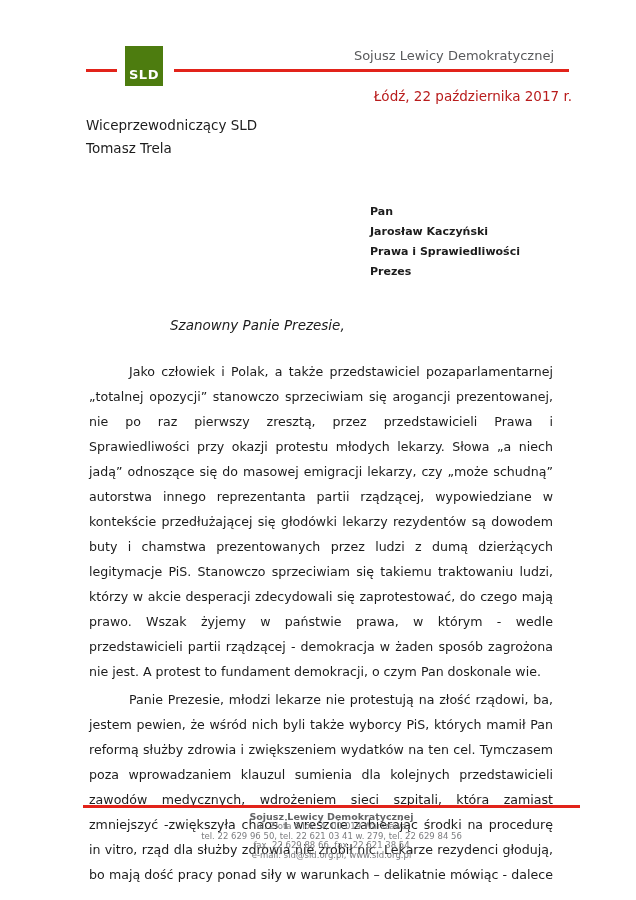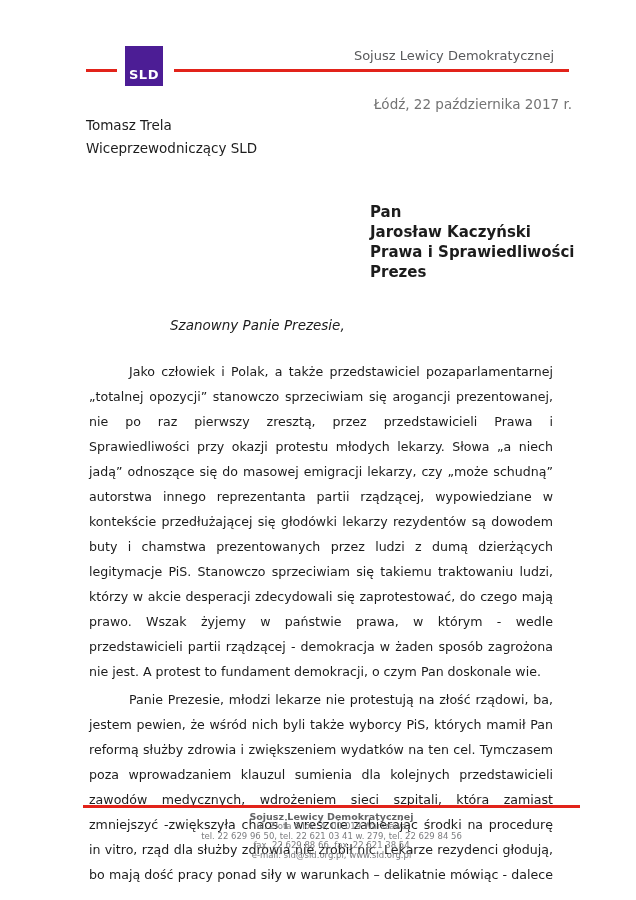"SLD" .logo { background: #4c1d95 -> #4d7c0f }
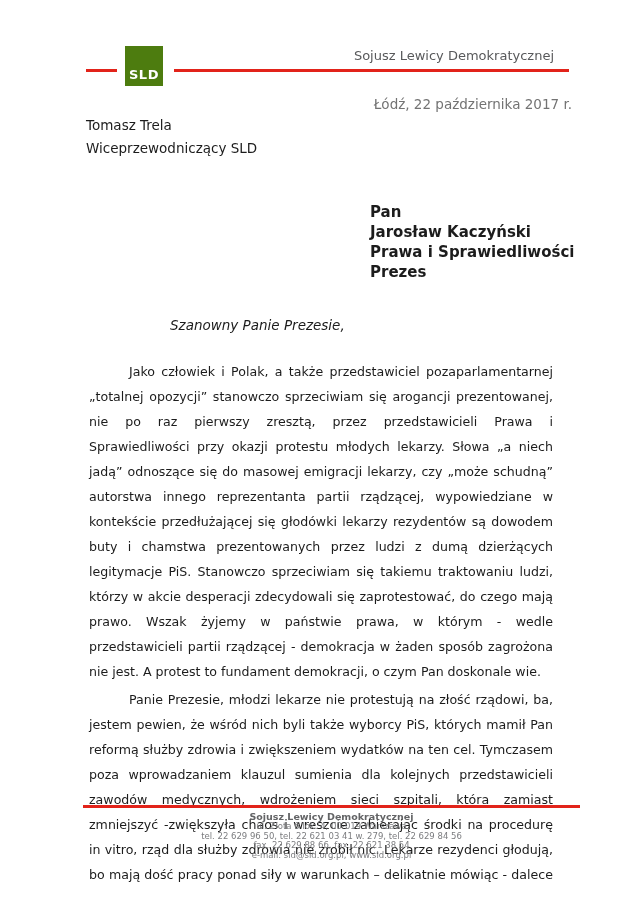"Łódź, 22 października 2017 r." .dateline { color: #737373 -> #b91c1c; margin-top: 8px -> none }
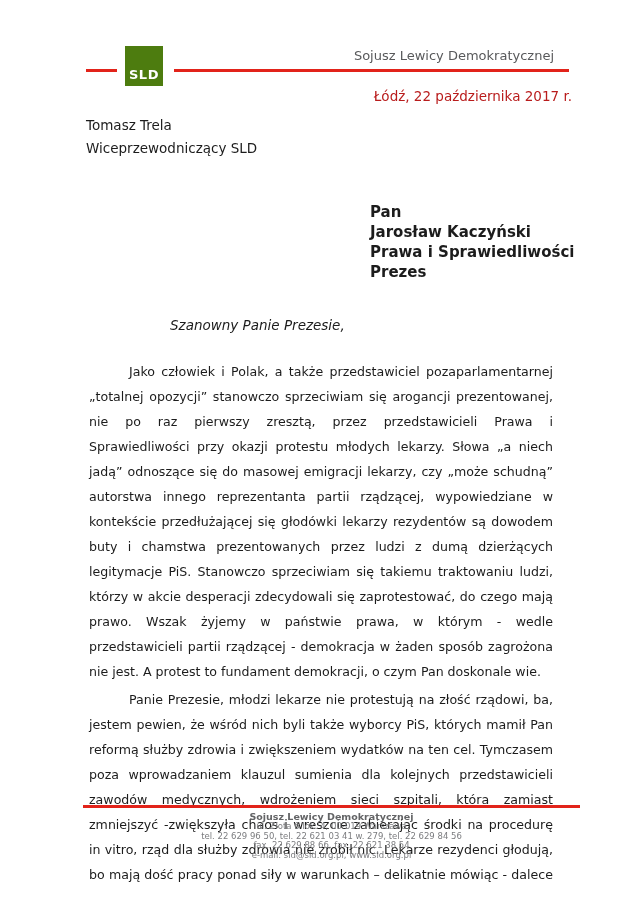"Tomasz Trela" div { order: before "Wiceprzewodniczący SLD" -> after "Wiceprzewodniczący SLD" }
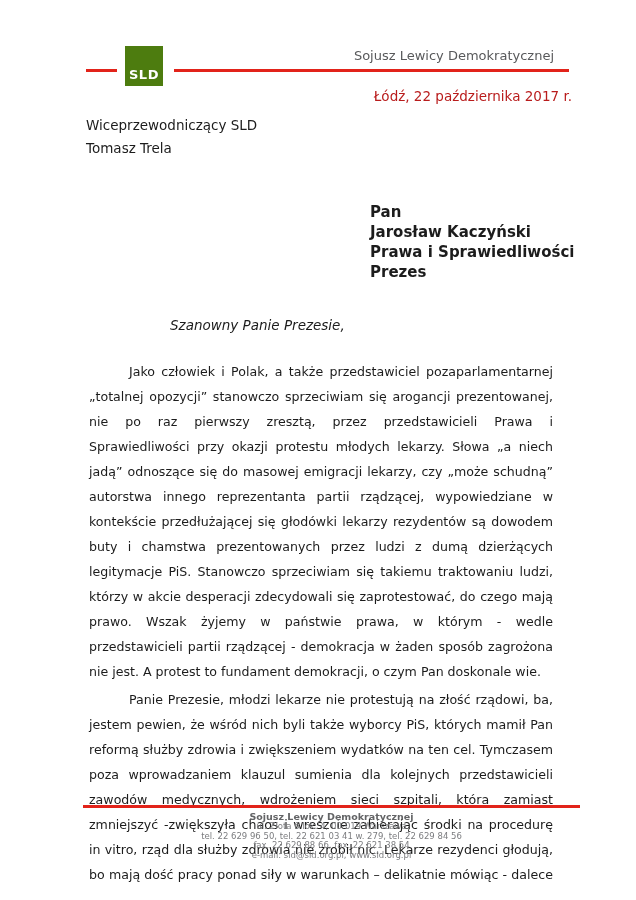"Pan" .recipient { font-size: 15px -> 11px }
